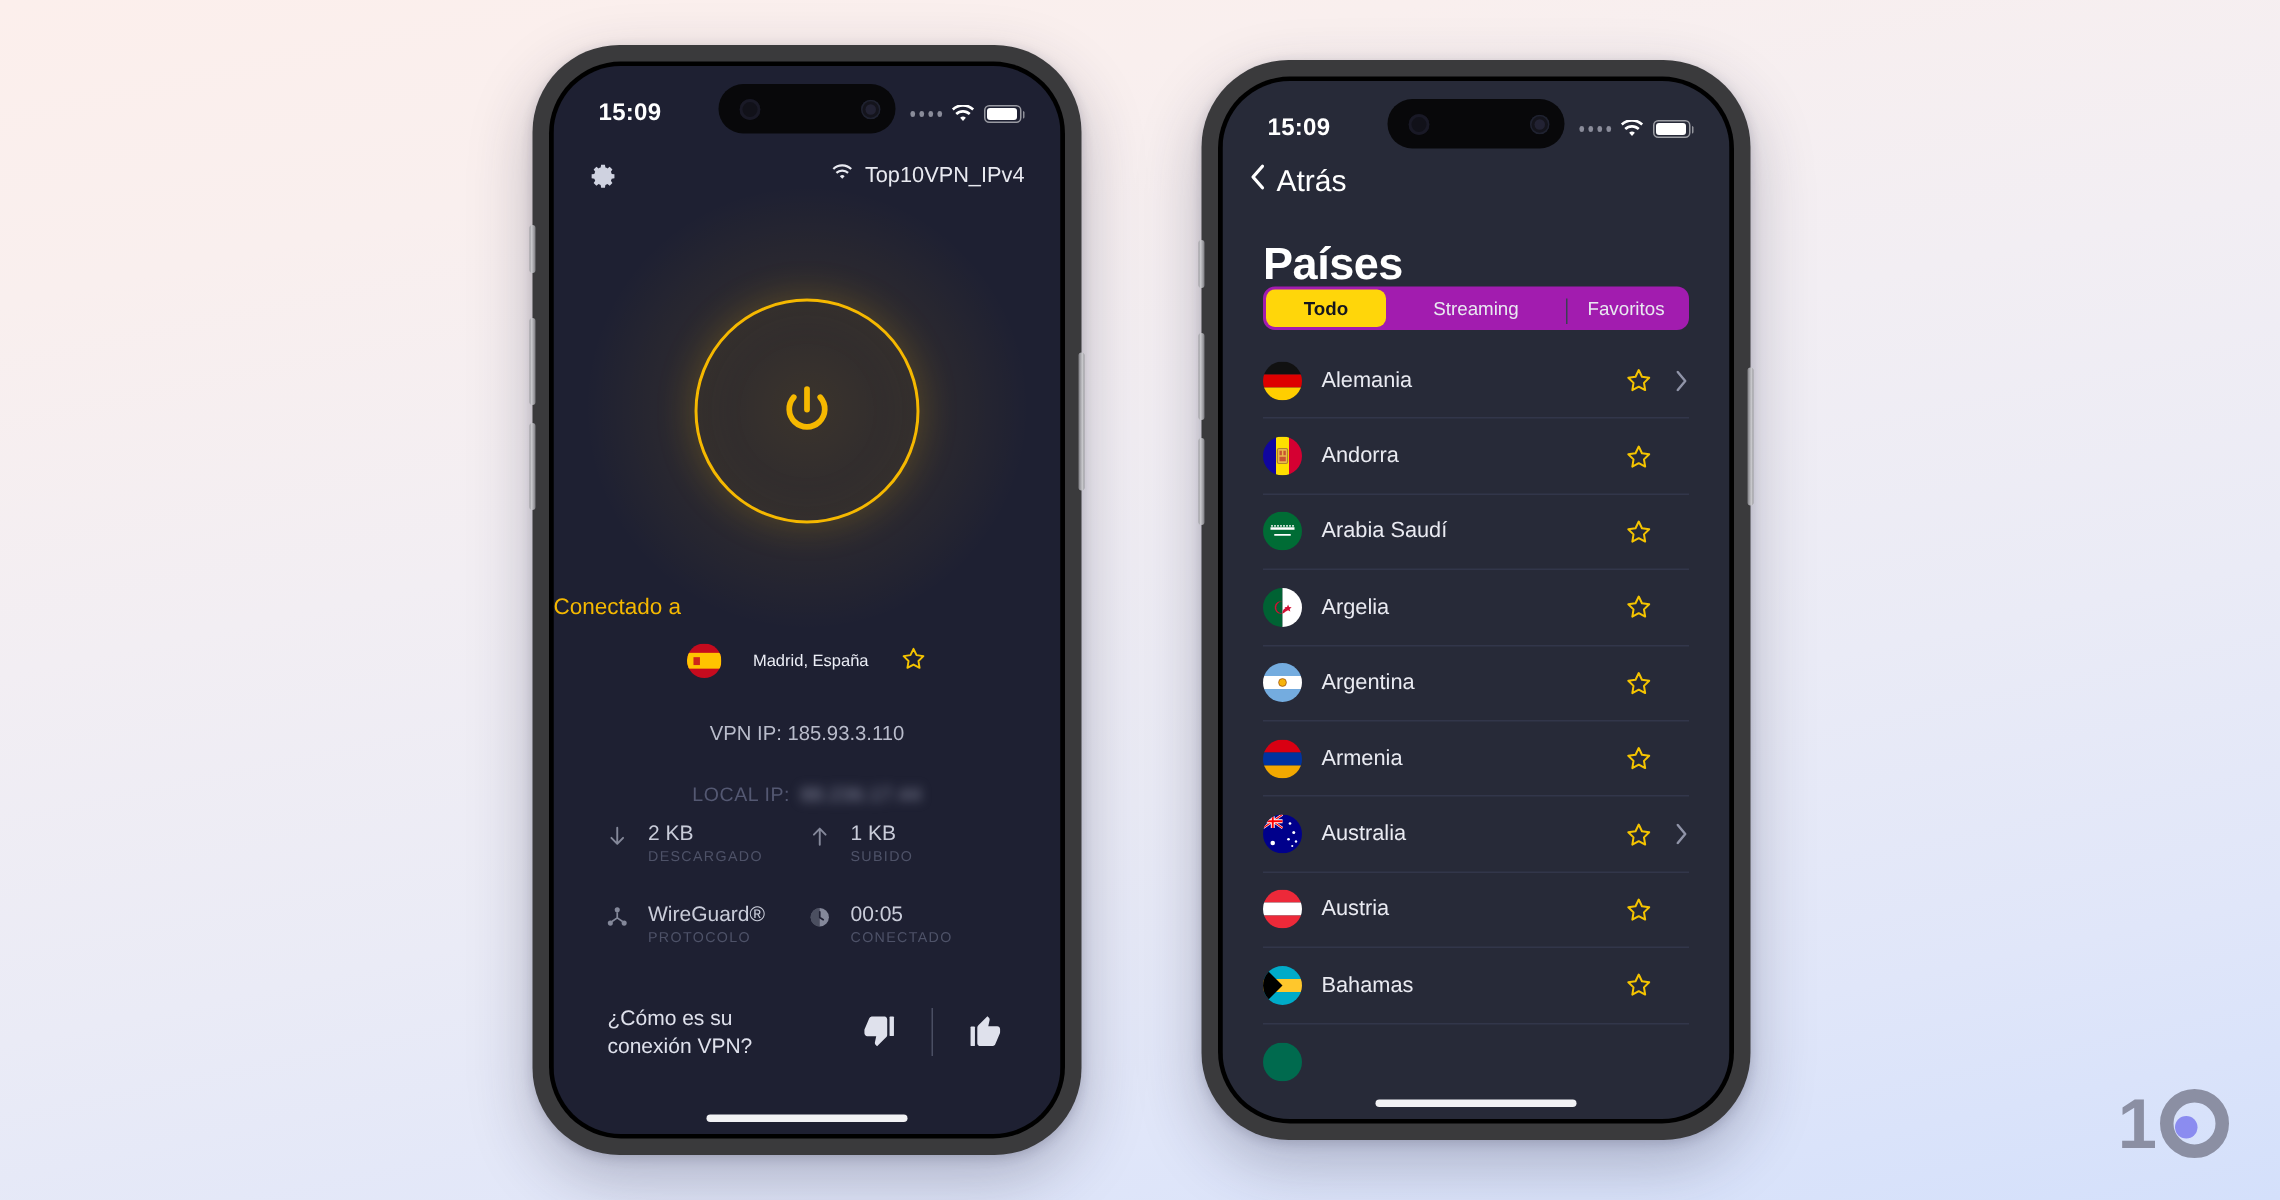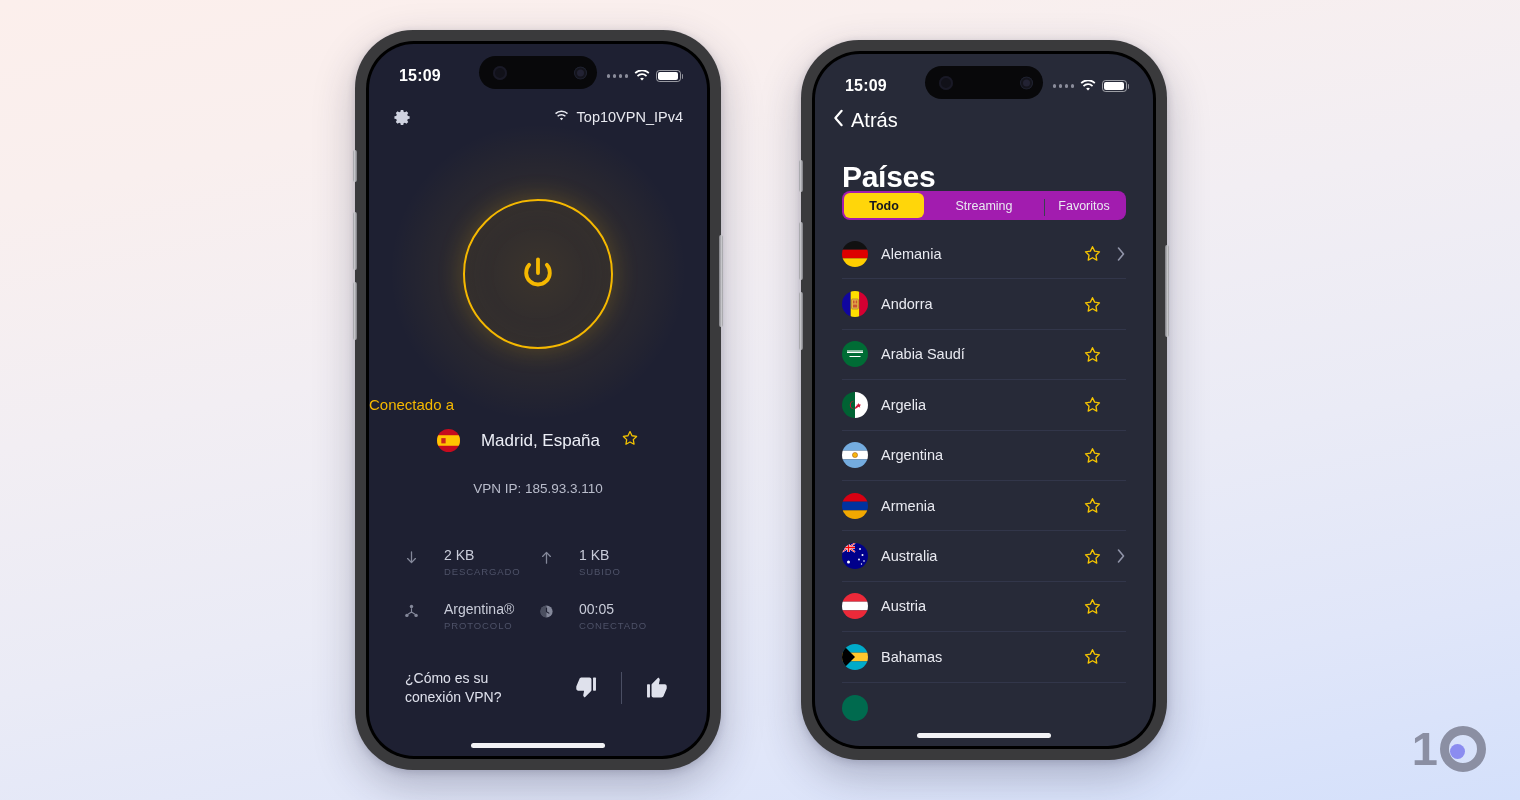"Madrid, España" .conn-loc { font-size: 17px -> 11px }
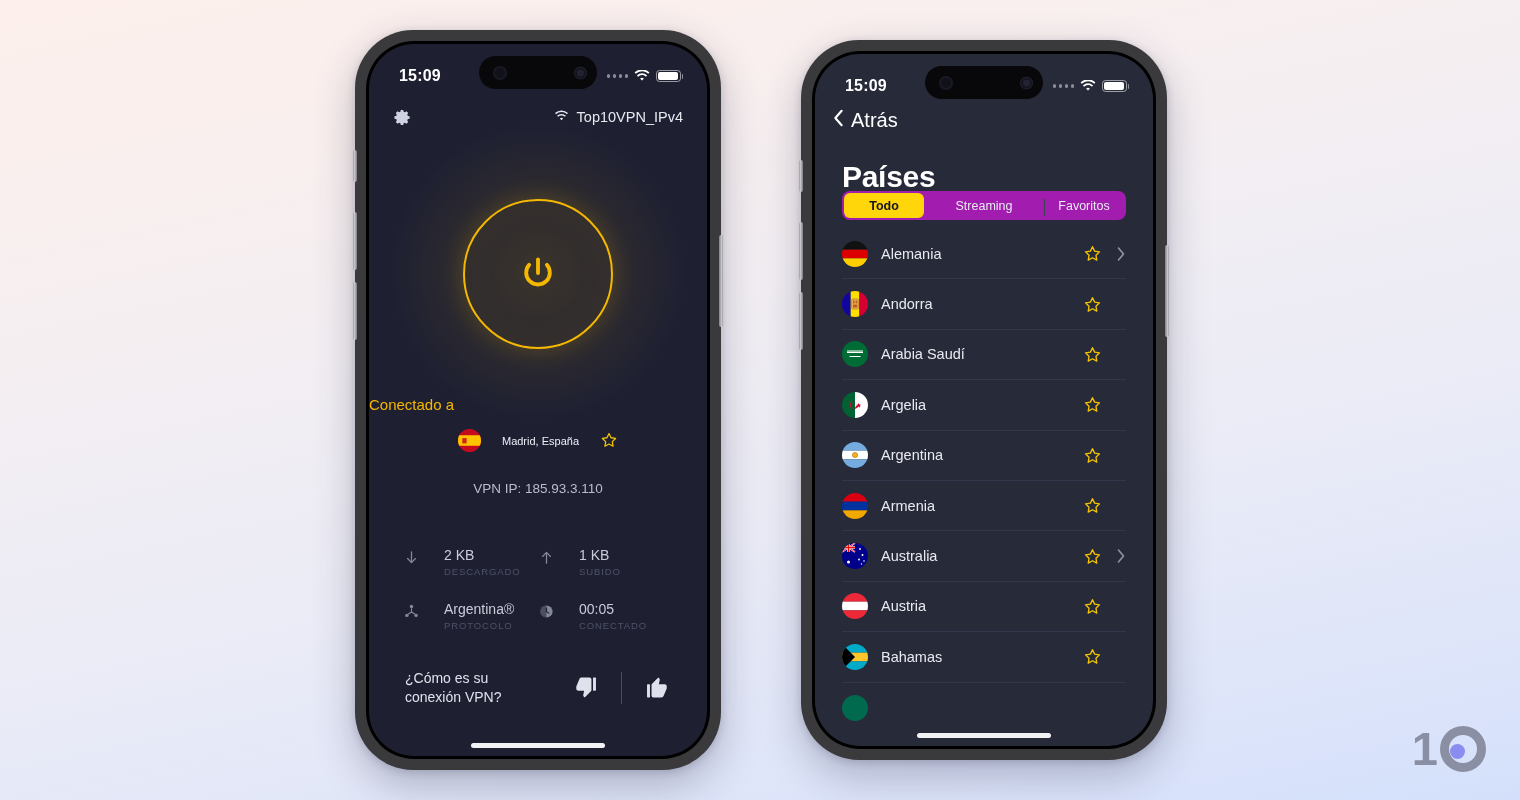"LOCAL IP:" div.local-ip { html: none -> <div> <span>LOCAL IP:</span> <span>88.236.17.44</span> </div> }
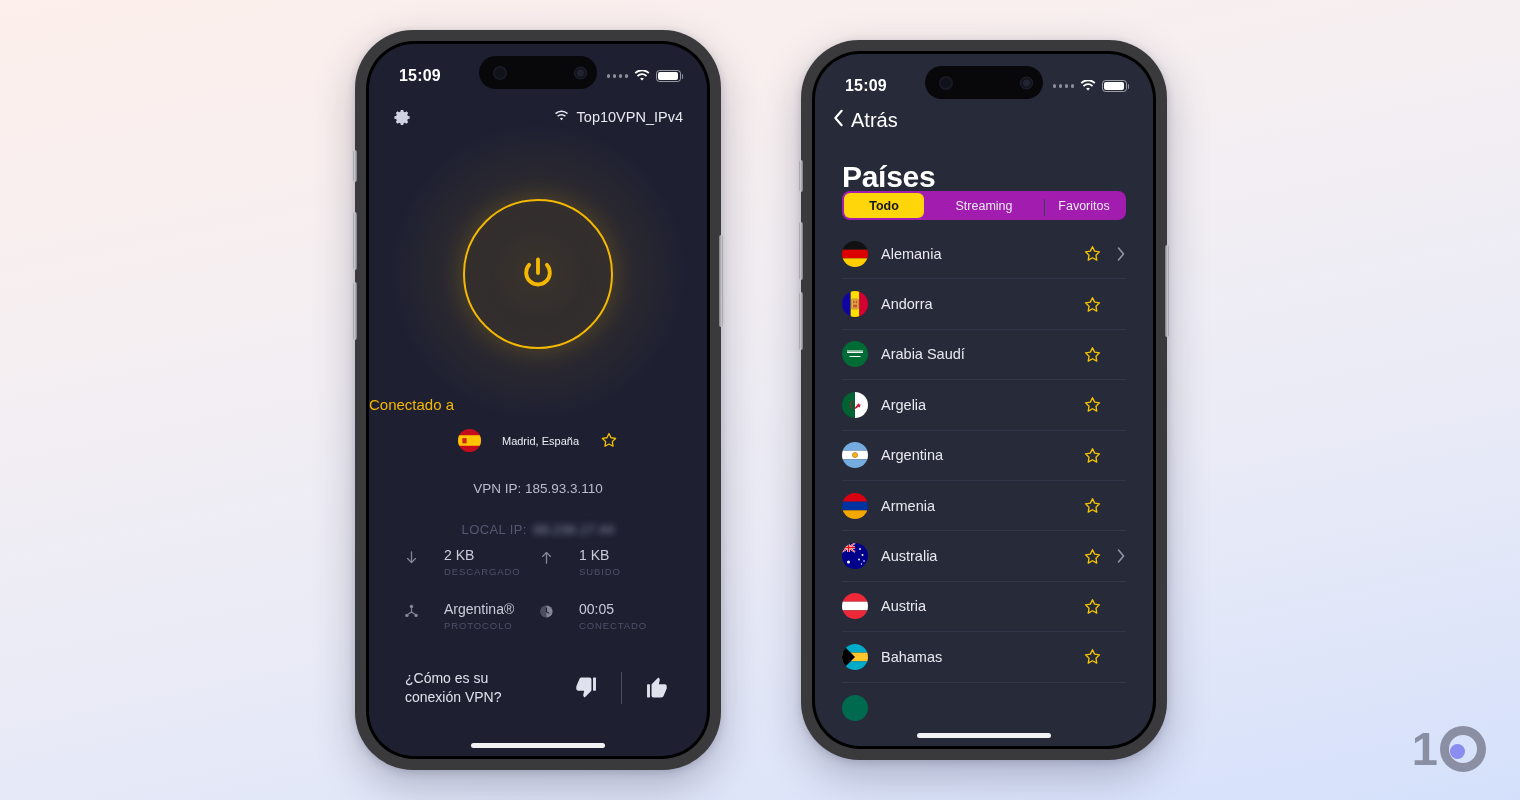"2 KB" .stat { gap: 24px -> 12px }
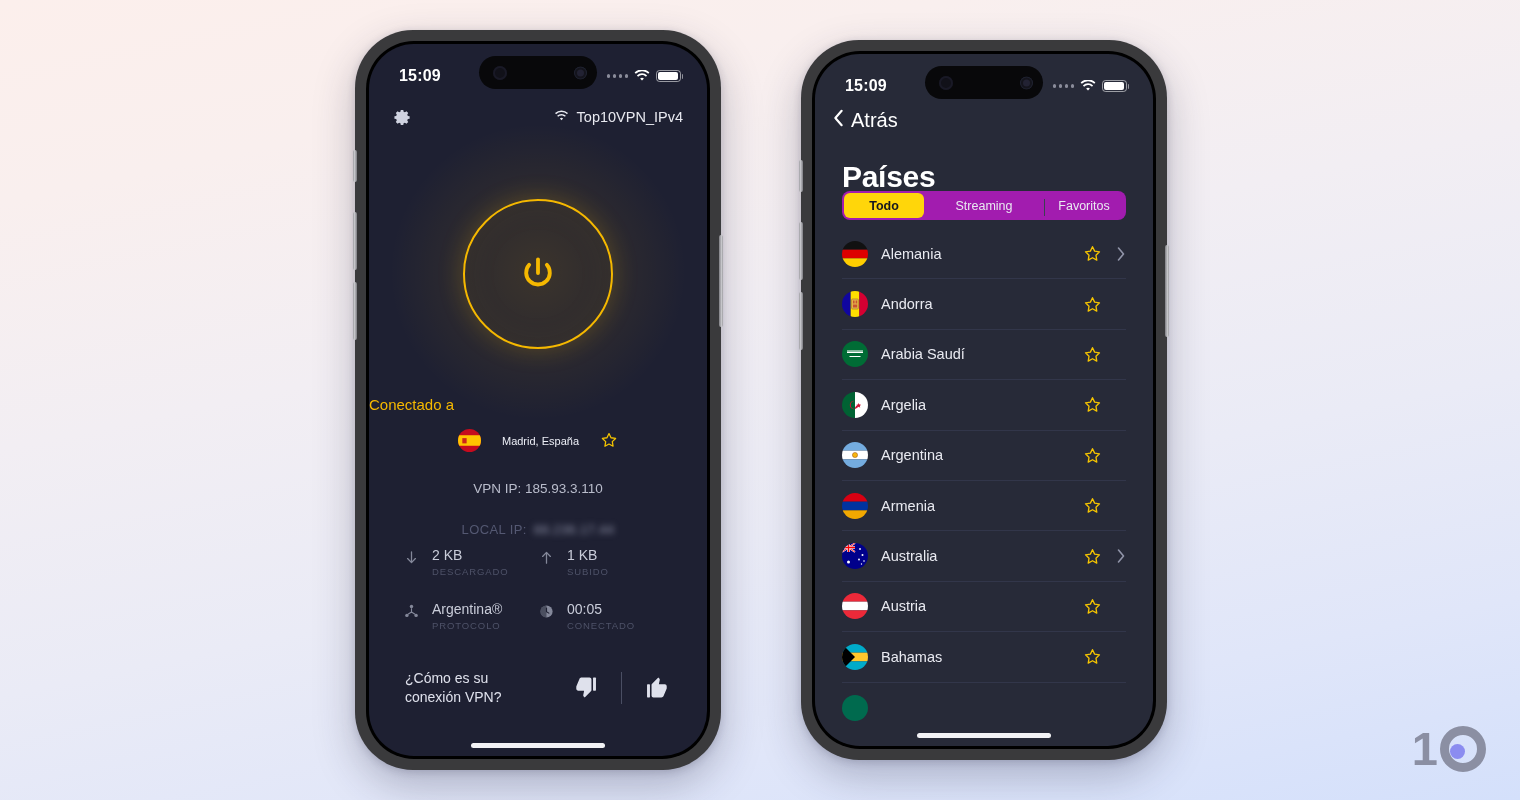"Argentina®" div.val { text: Argentina -> WireGuard }
